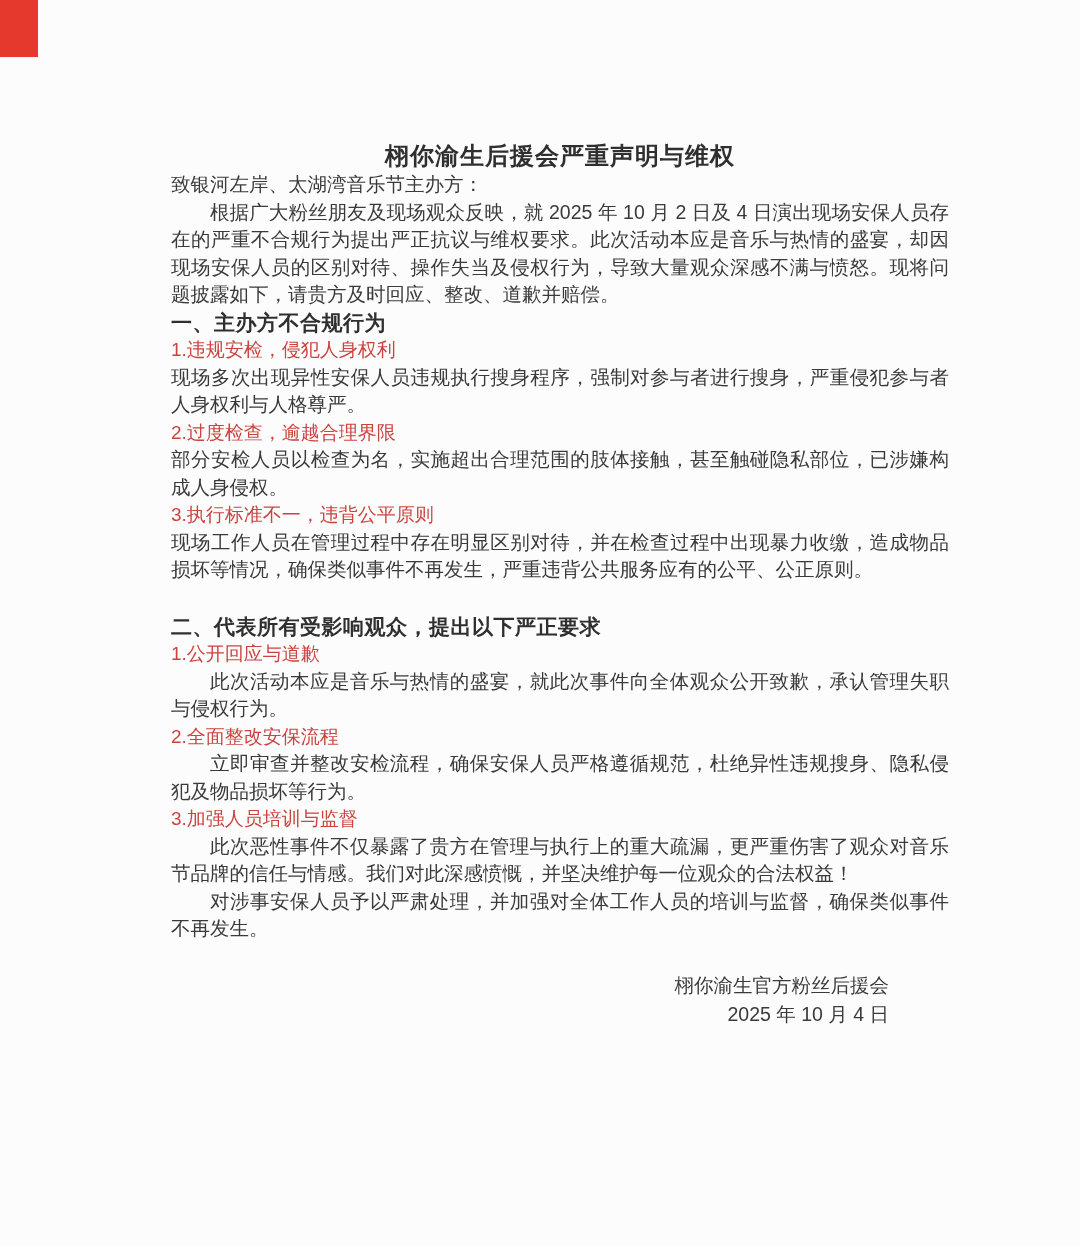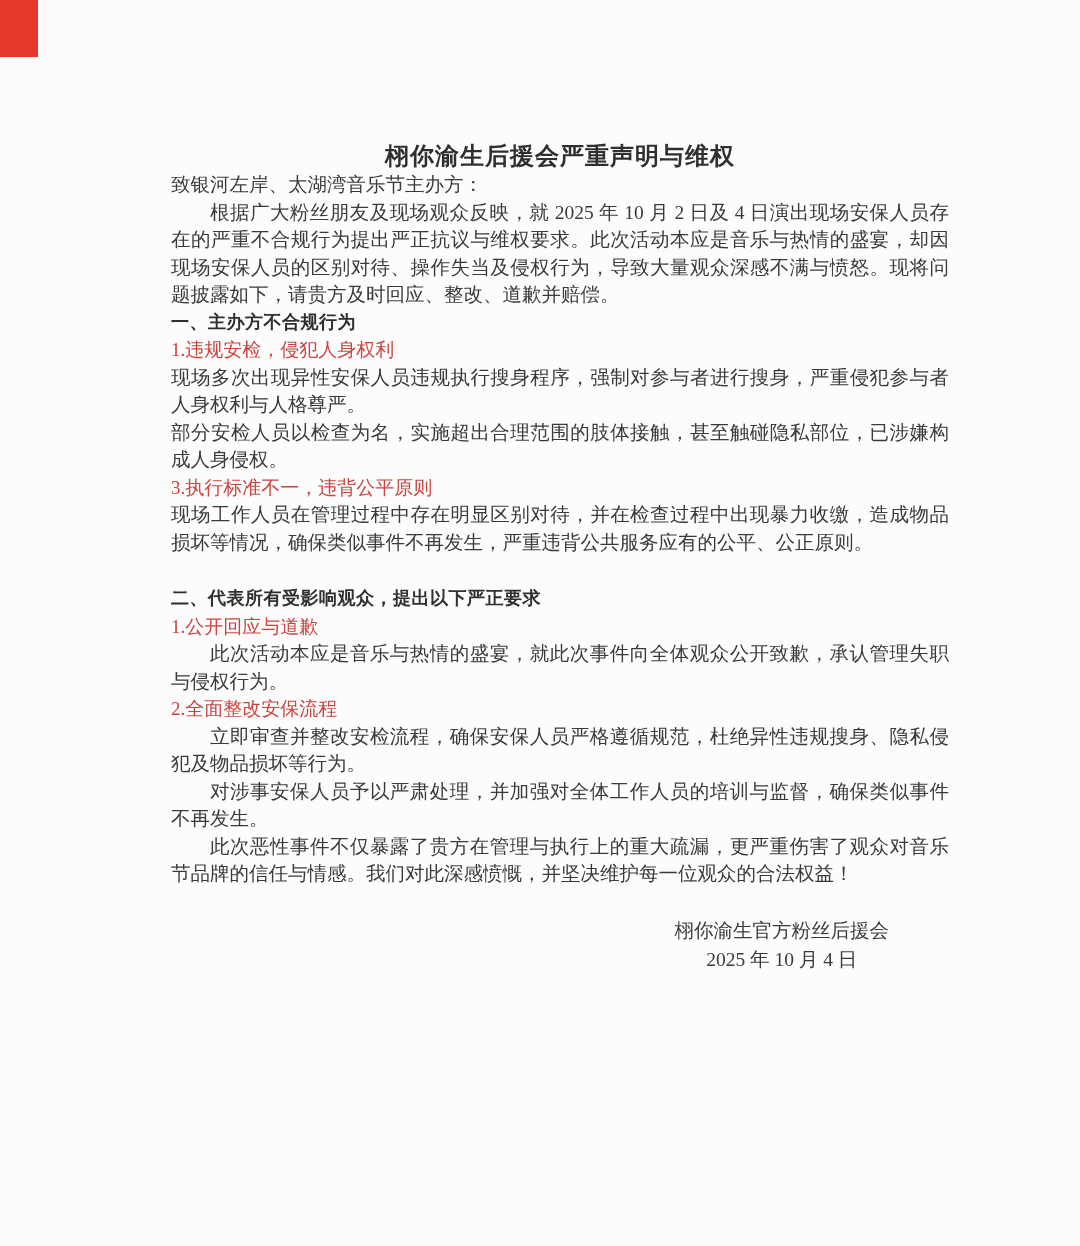"栩你渝生后援会严重声明与维权" .page { font-family: Liberation Serif, serif -> Liberation Sans, sans-serif }
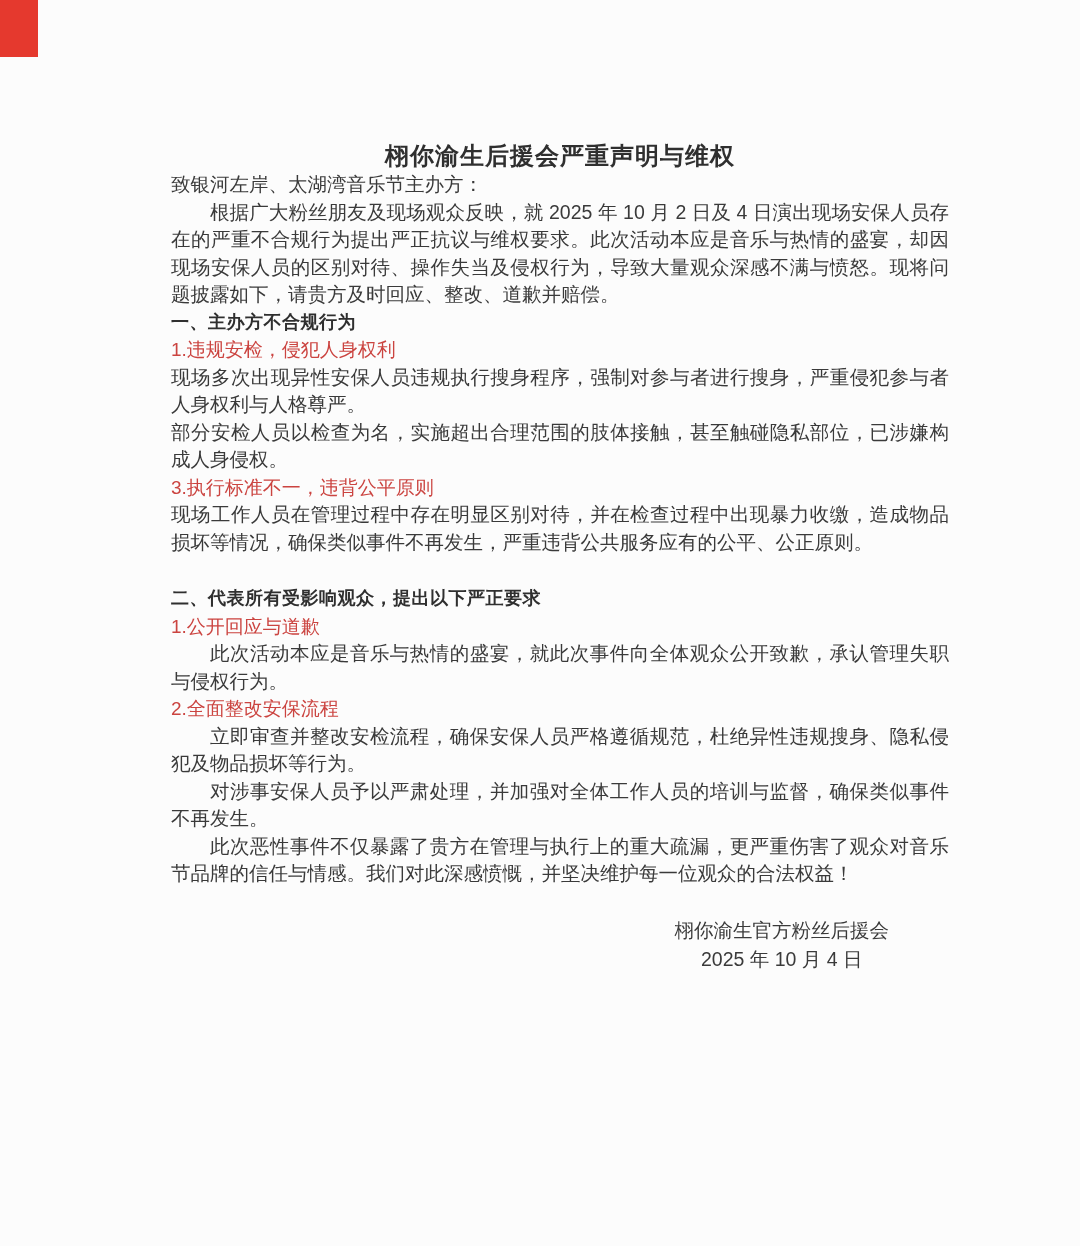"一、主办方不合规行为" .sec-heading { font-size: 18px -> 21px }
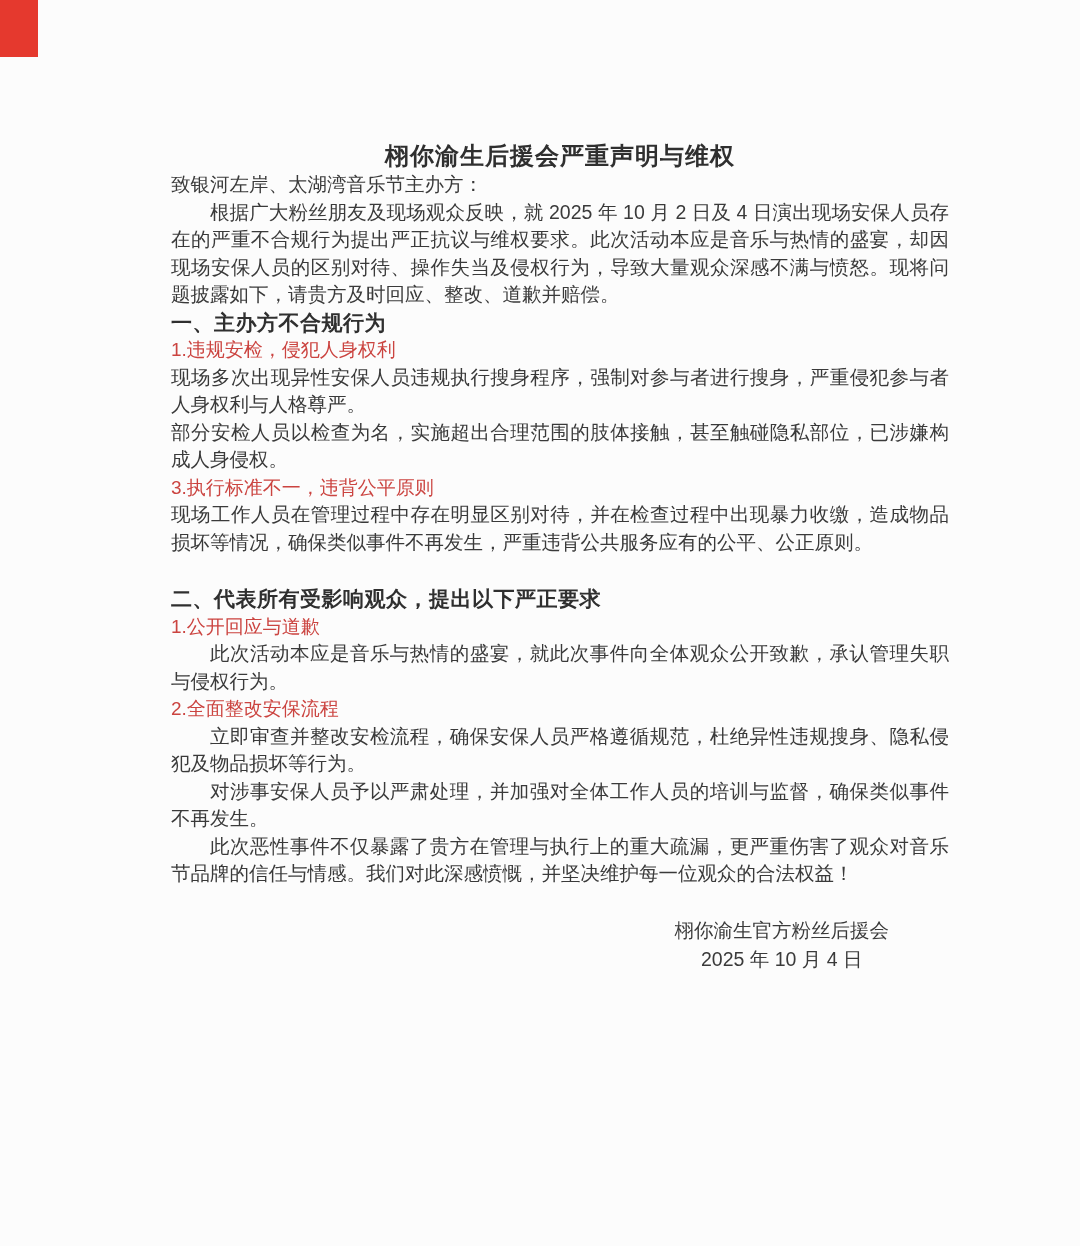"2.过度检查，逾越合理界限" h3.red-sub { html: none -> <h3>2.过度检查，逾越合理界限</h3> }
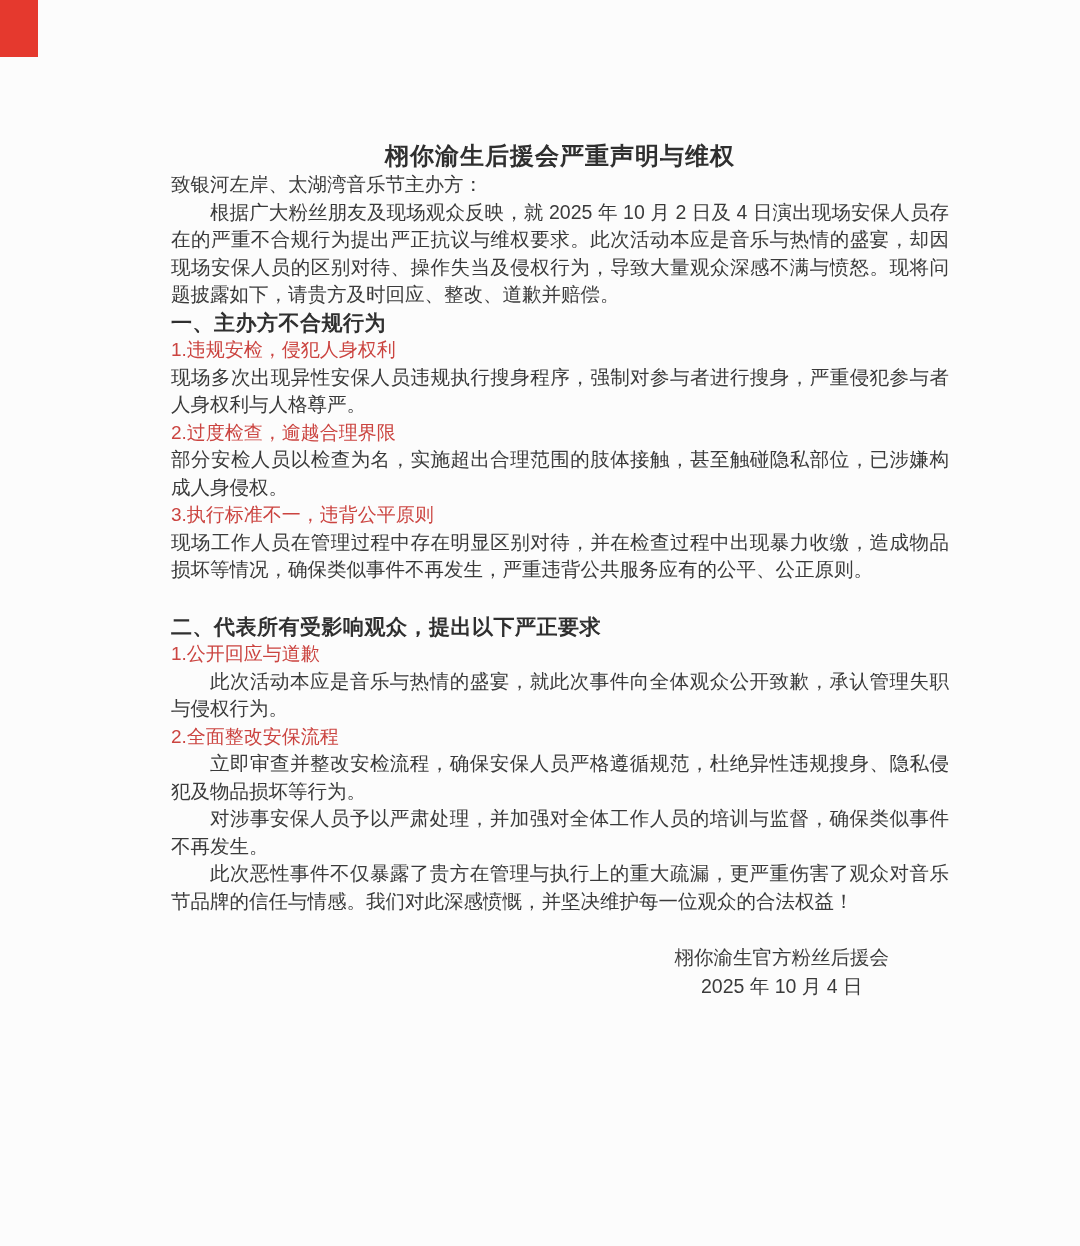"3.加强人员培训与监督" h3.red-sub { html: none -> <h3>3.加强人员培训与监督</h3> }
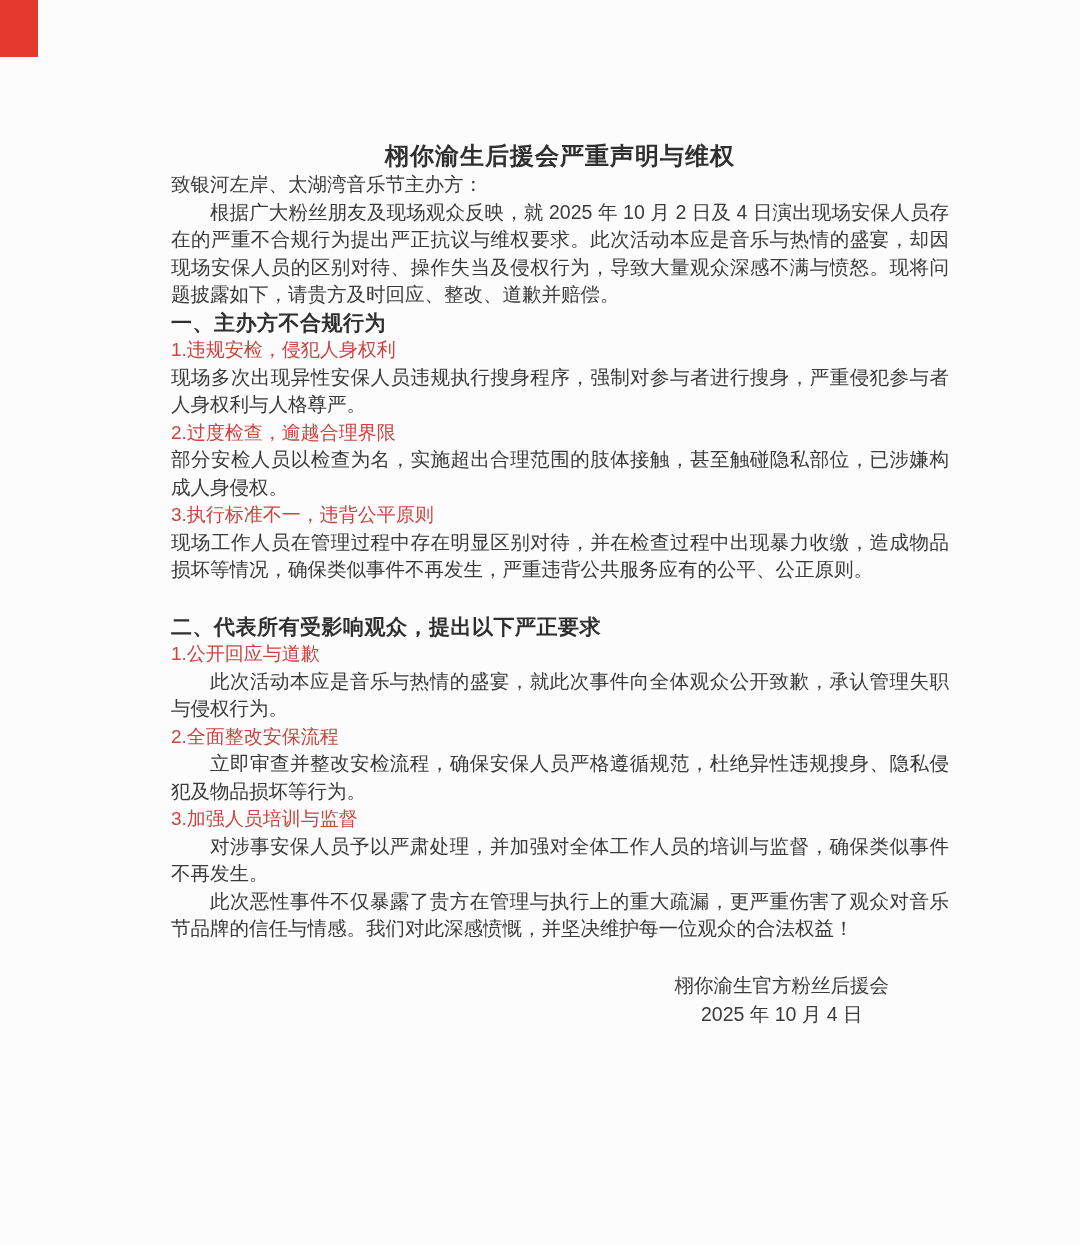"对涉事安保人员予以严肃处理，并加强对全体工作人员的培训与监督，确保类似事件不再发" p.indent { order: before "此次恶性事件不仅暴露了贵方在管理与执行上的重大疏漏，更严重伤害了观众对音乐节品牌" -> after "此次恶性事件不仅暴露了贵方在管理与执行上的重大疏漏，更严重伤害了观众对音乐节品牌" }
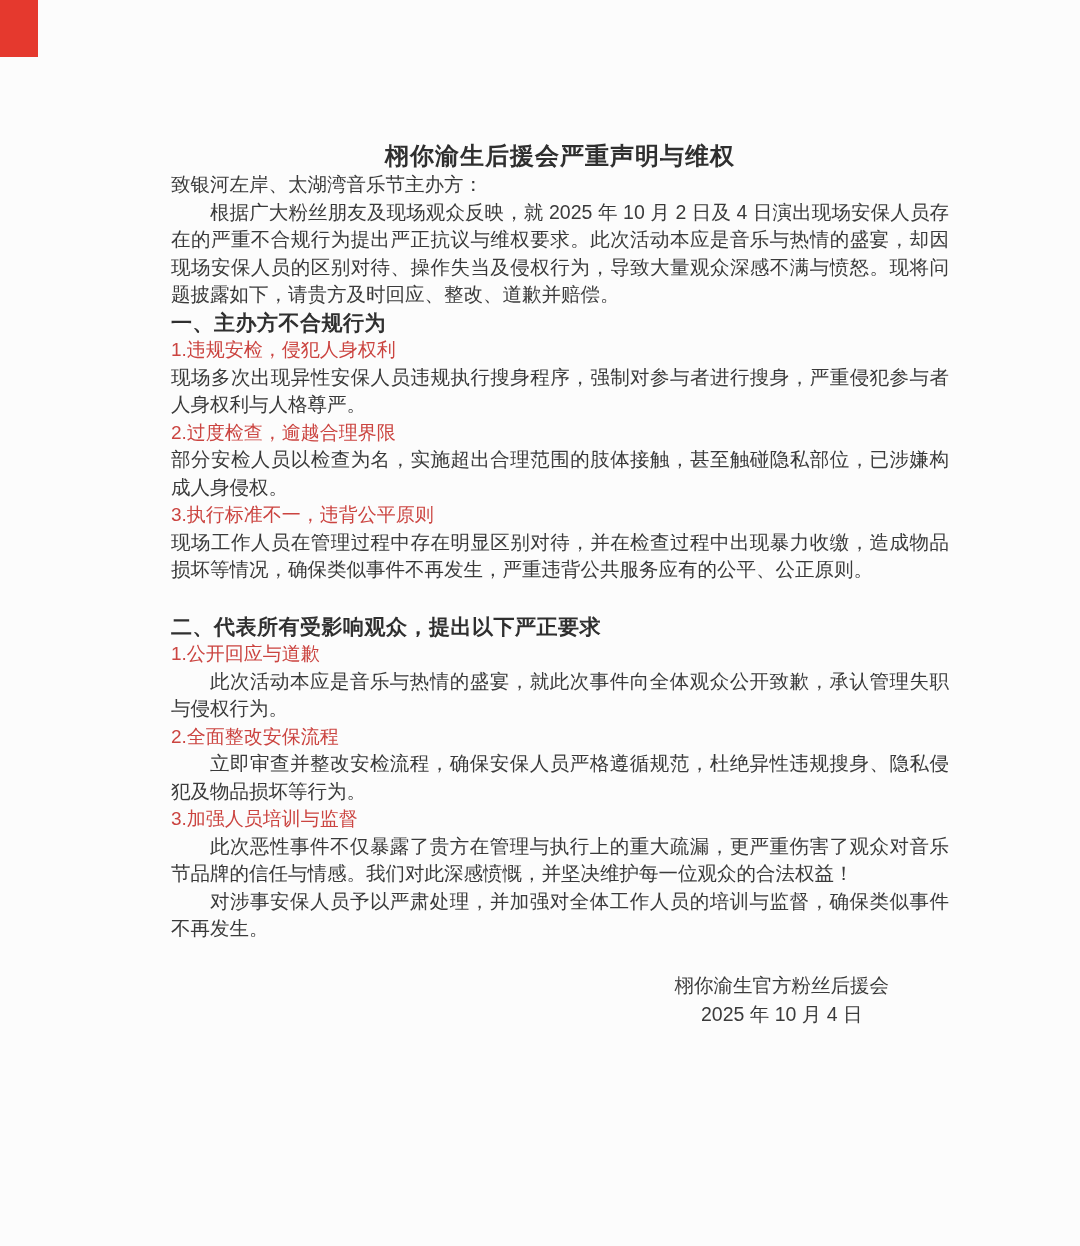"栩你渝生官方粉丝后援会" .signature-block p { text-align: none -> right }
